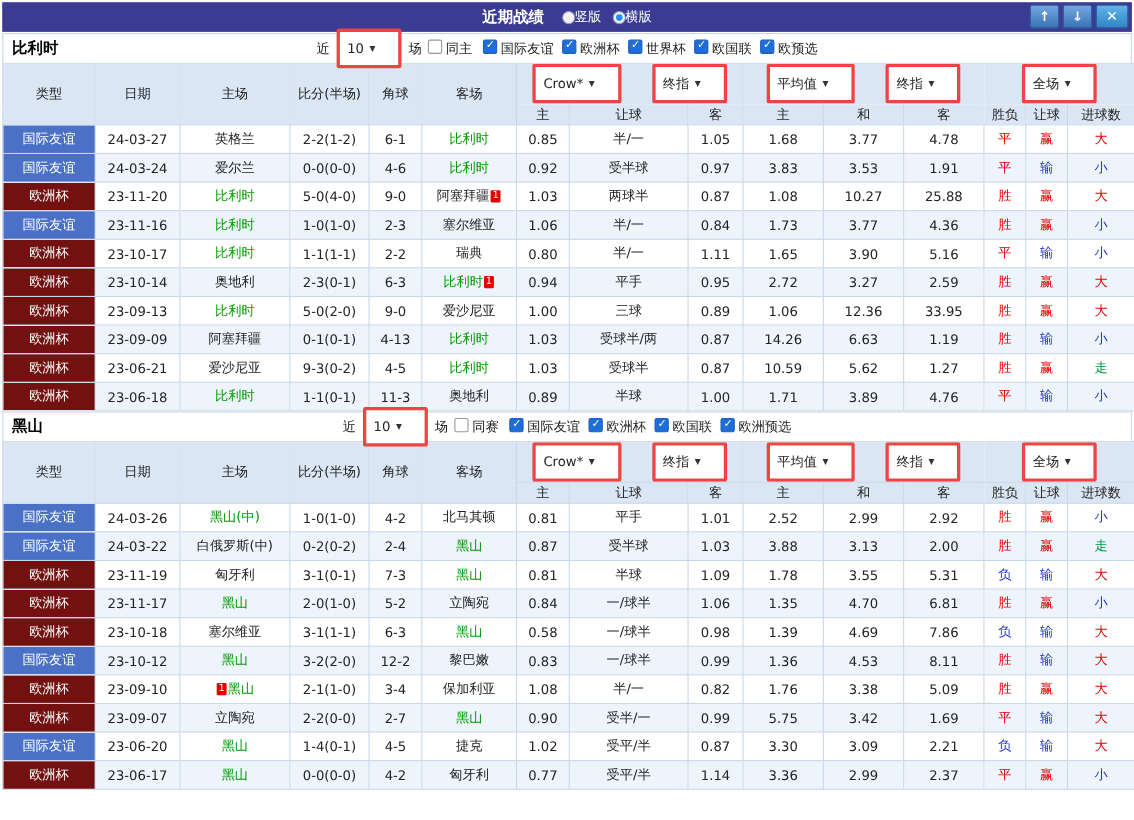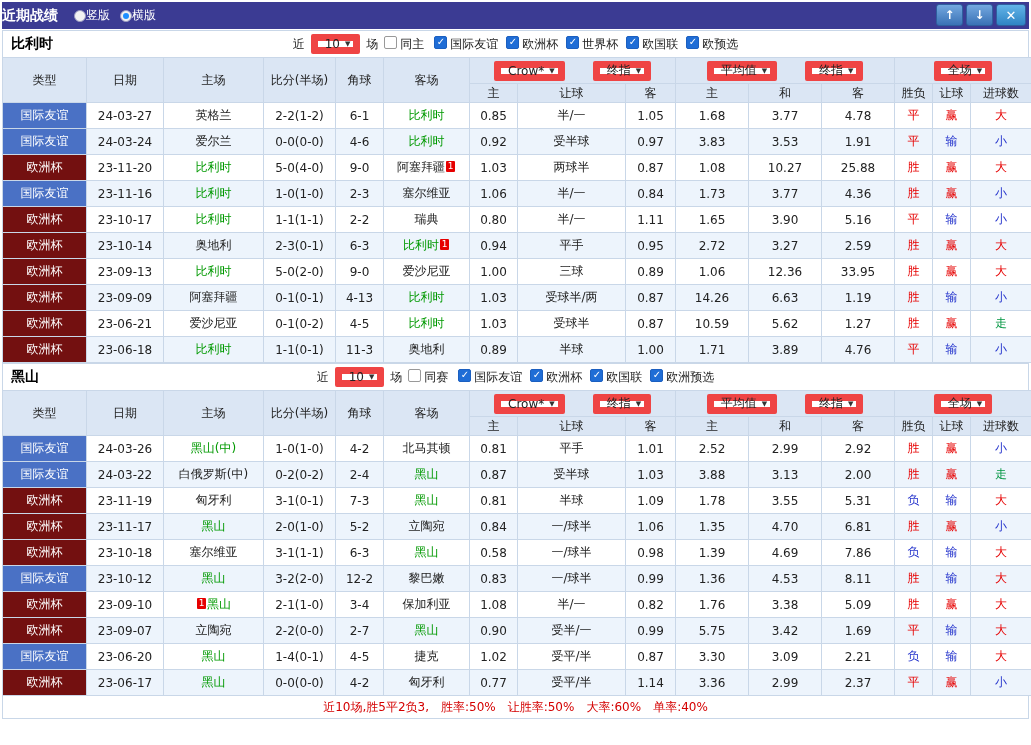"近期战绩" .tb-center { justify-content: flex-start -> center }
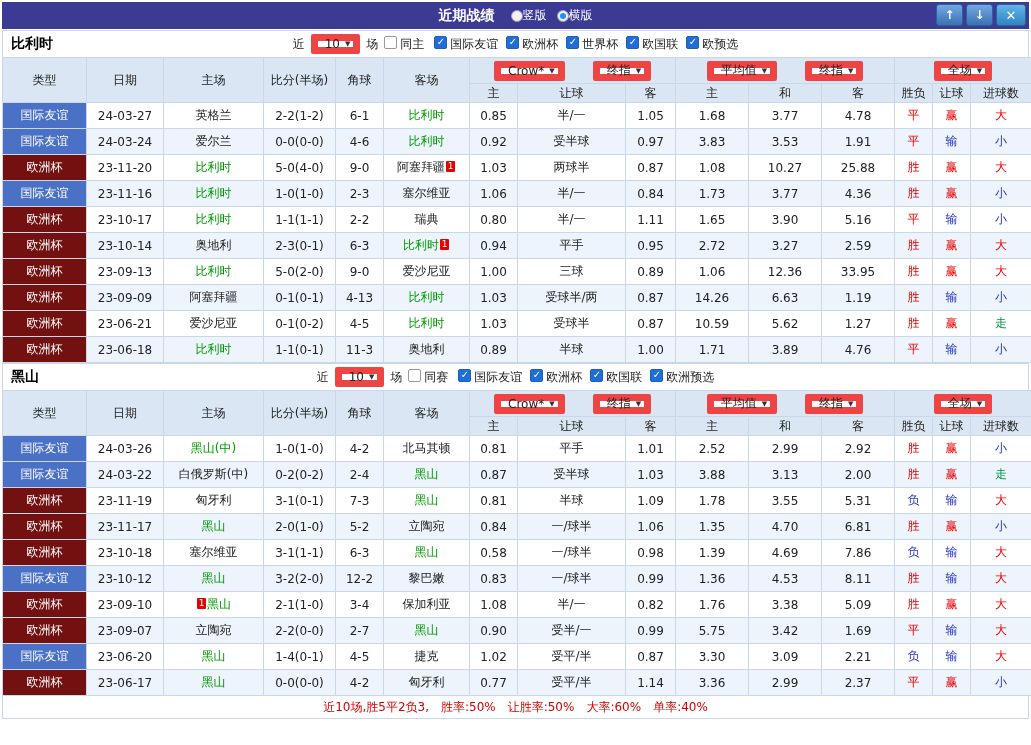"10" .sel-box { border: 7px solid #ef4444 -> 3px solid #ef4444; height: 20px -> 36px; padding: 0 3px 0 7px -> 0 21px 0 7px }
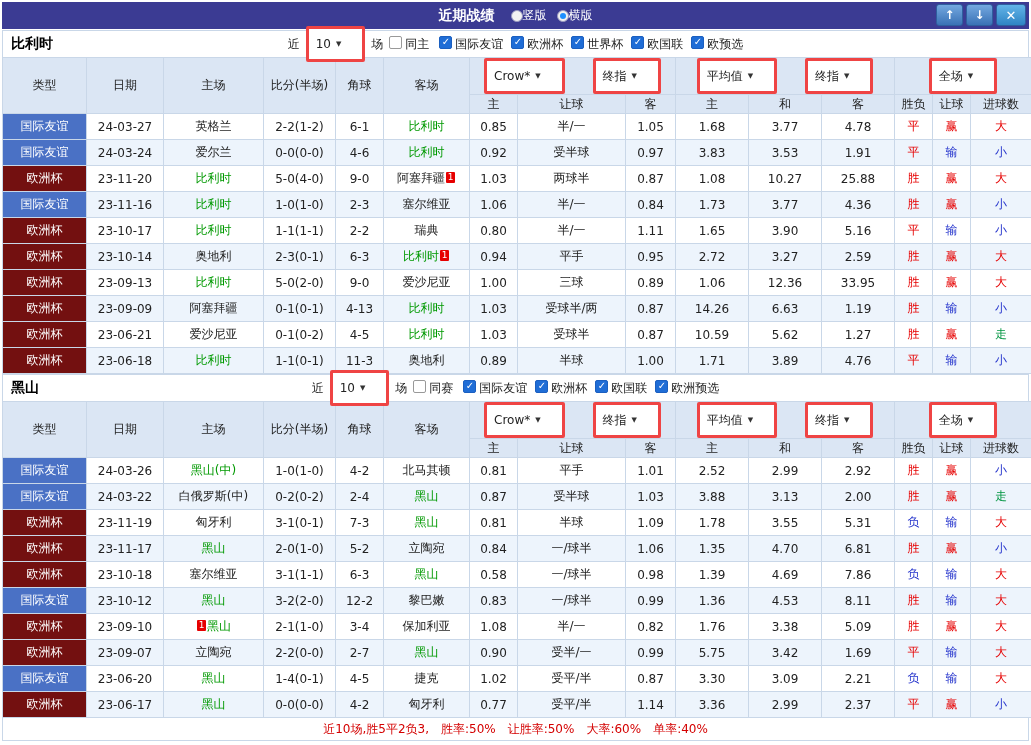"0-1(0-2)" td { text: 0-1 -> 9-3 }
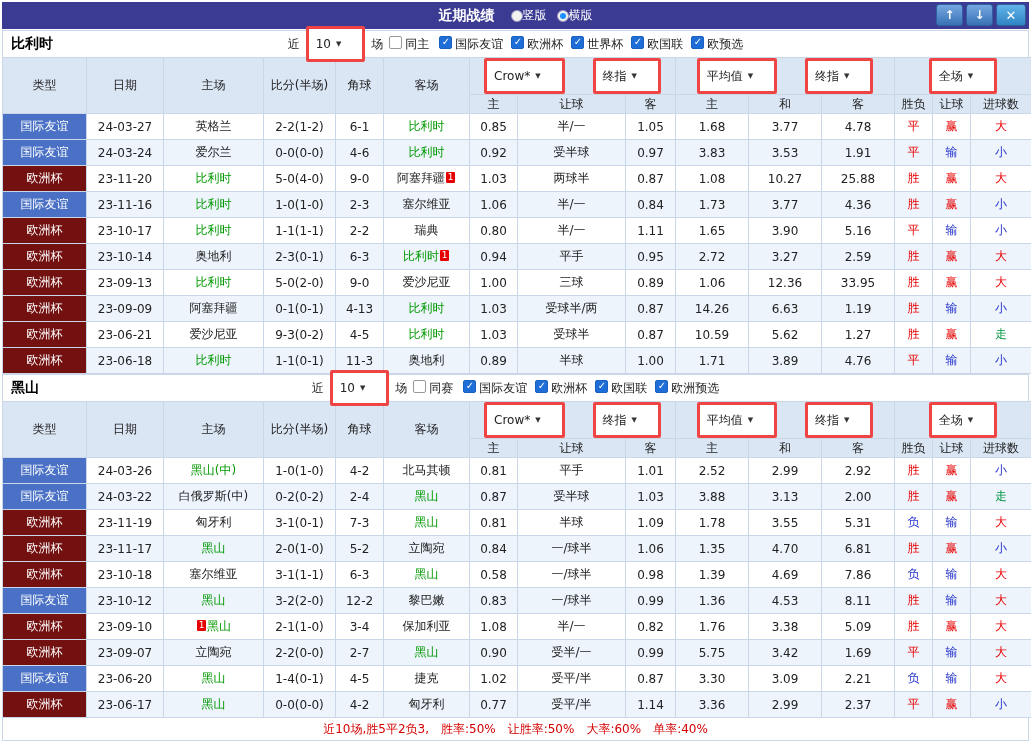"近10场,胜5平2负3," div.summary { html: <div> <span>近10场,胜5平2负3,</span> <span>胜率:50%</span> <span>让胜率:50%</span> <span>大率:60%</span> <span>单率:40%</span> </div> -> none }
